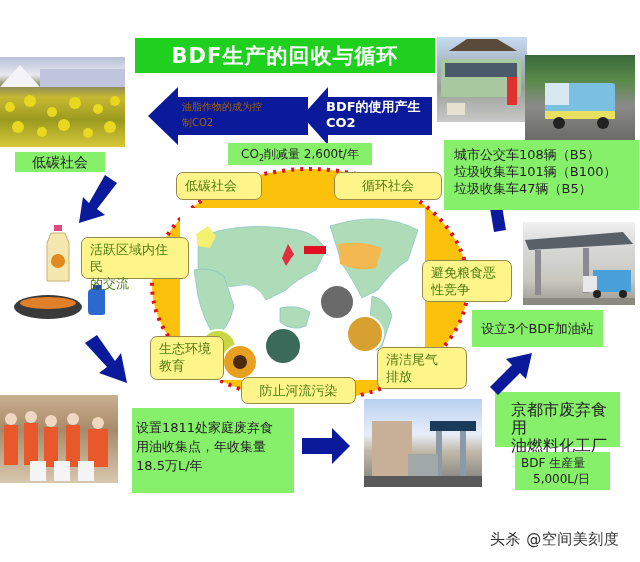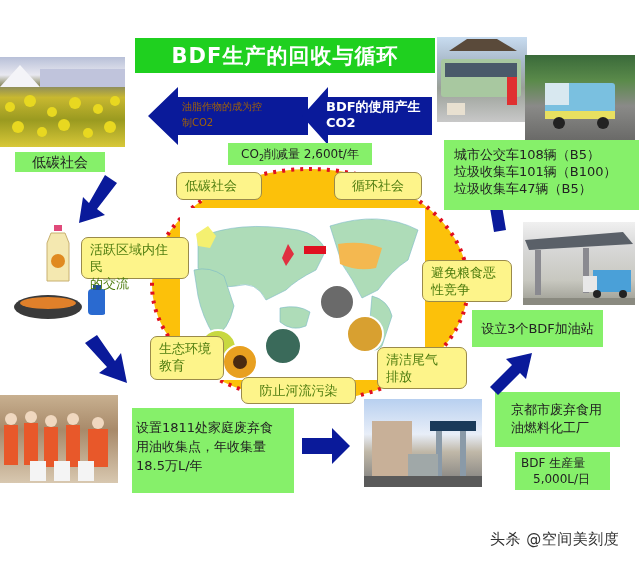"循环社会" div.abs { width: 88px -> 108px }
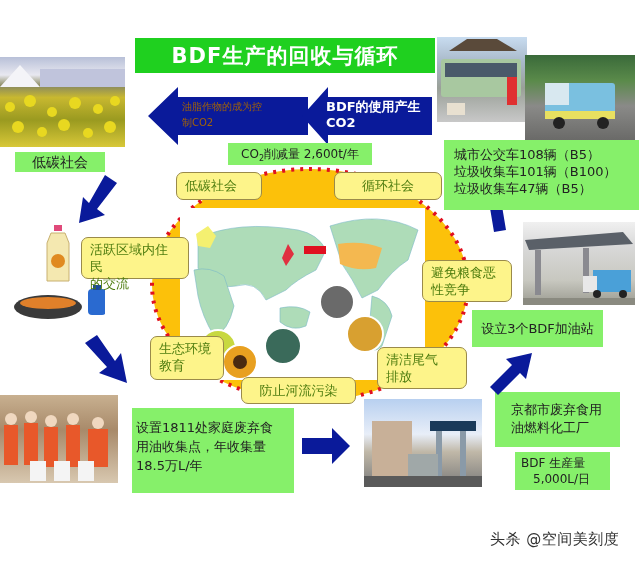"京都市废弃食用" div.abs { font-size: 13px -> 16px }
